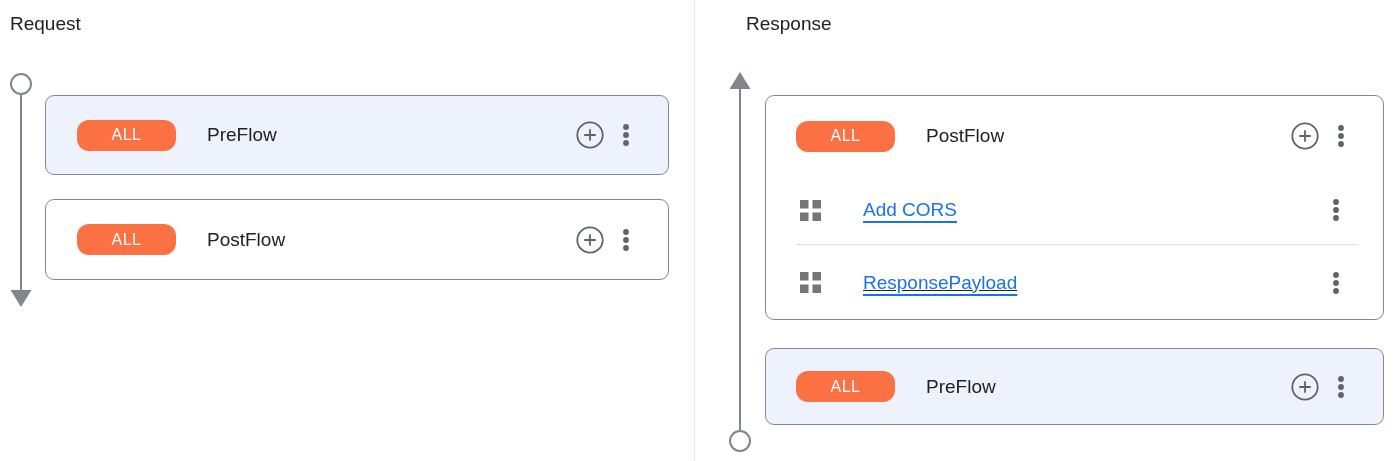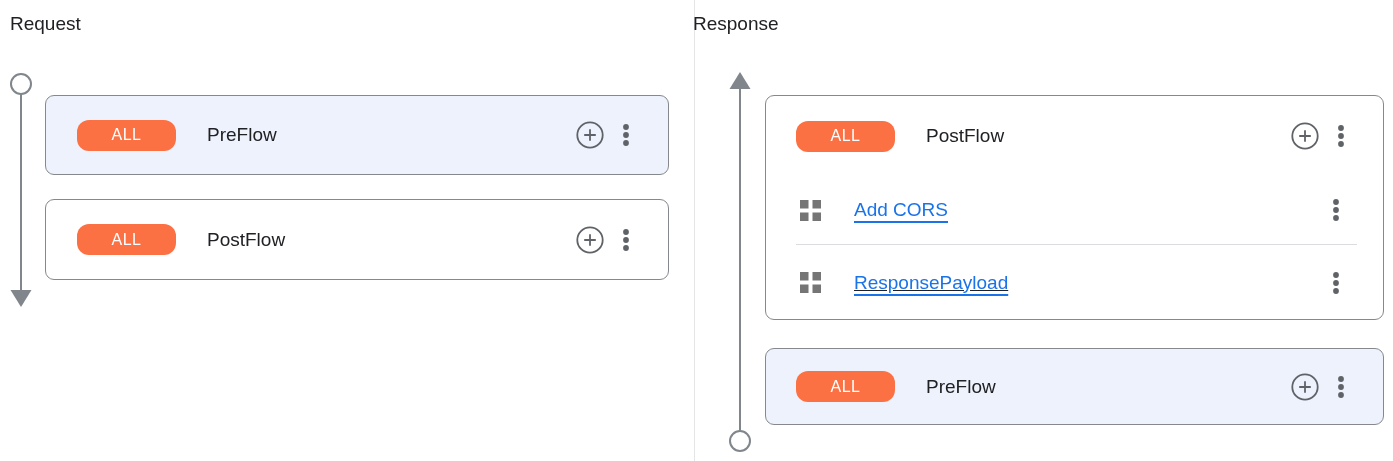"Response" h2.panel-title { left: 693px -> 746px }
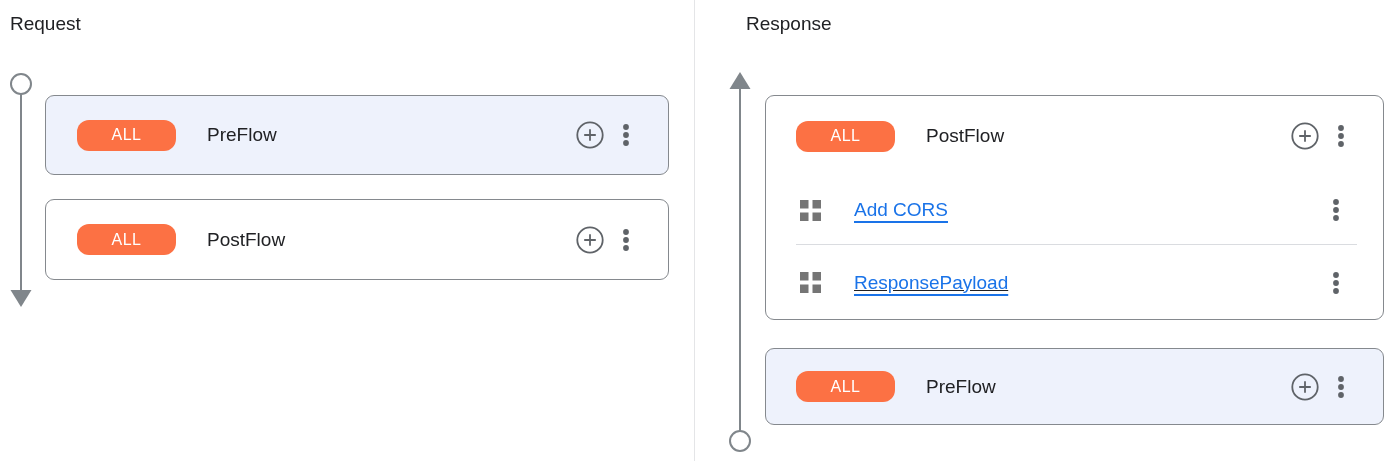"Add CORS" .policy-link { margin-left: 33px -> 42px }
